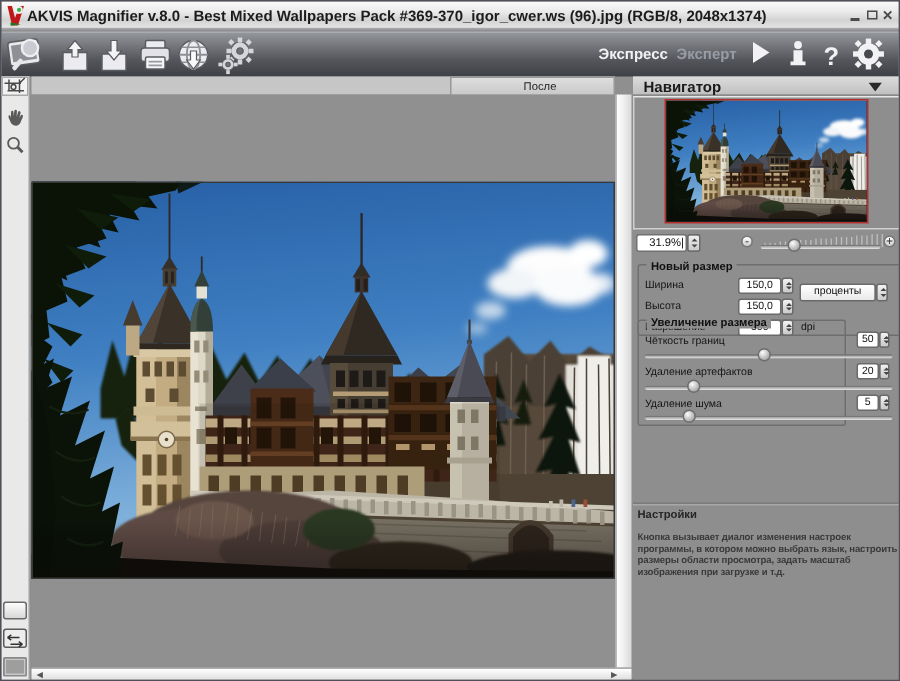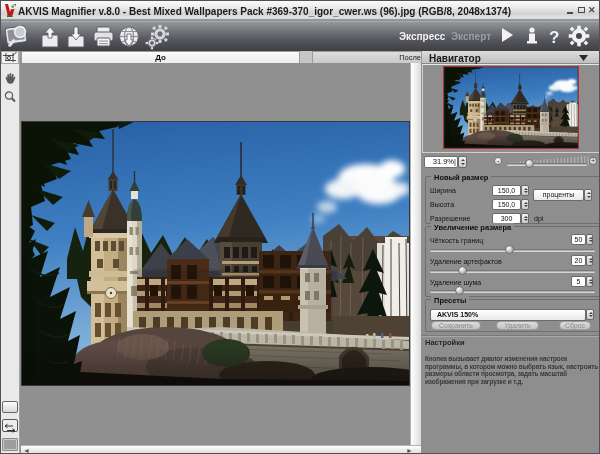"До" div { html: <div>До</div> -> none }
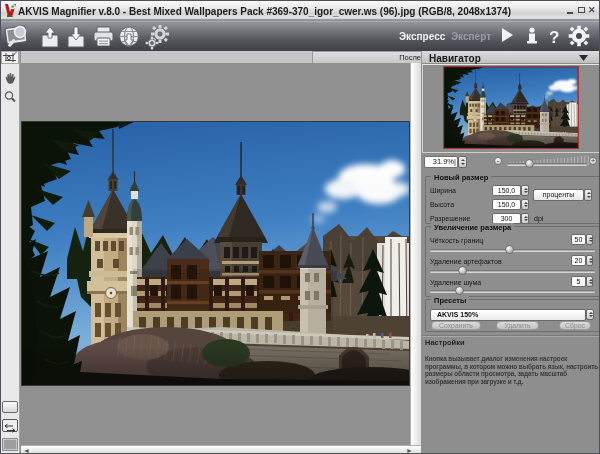"После" #tab2 { left: 291px -> 279px; text-align: right -> center }
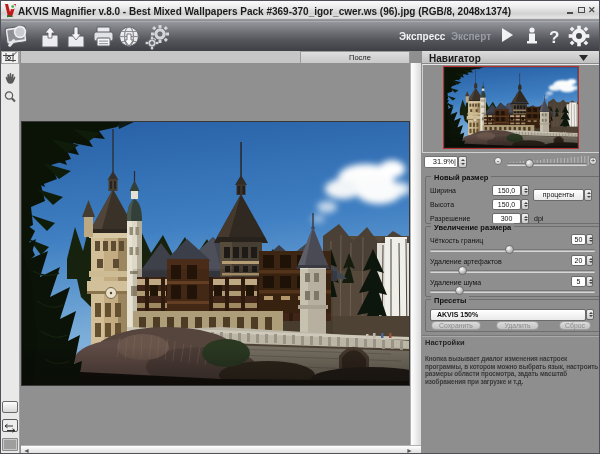"Увеличение размера" div.fieldset { top: 175px -> 162px; width: 176px -> 139px }
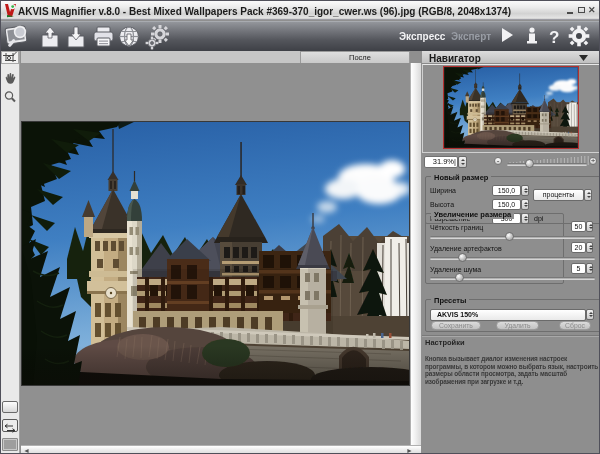"Пресеты" div.fieldset { html: <div> <div>Пресеты</div> <div>AKVIS 150%</div> <div> <i></i> <i></i> </div> <div>Сохранить</div> <div>Удалить</div> <div>Сброс</div> </div> -> none }
